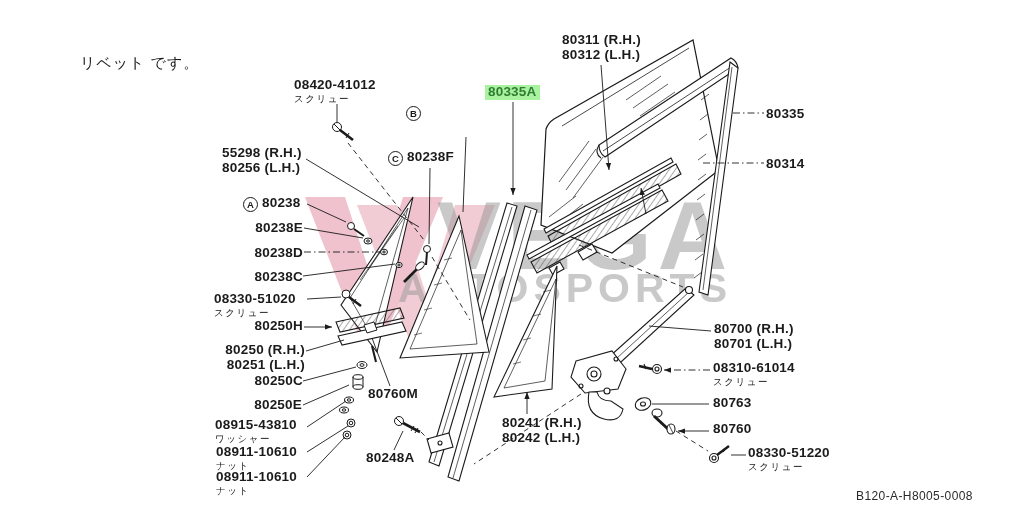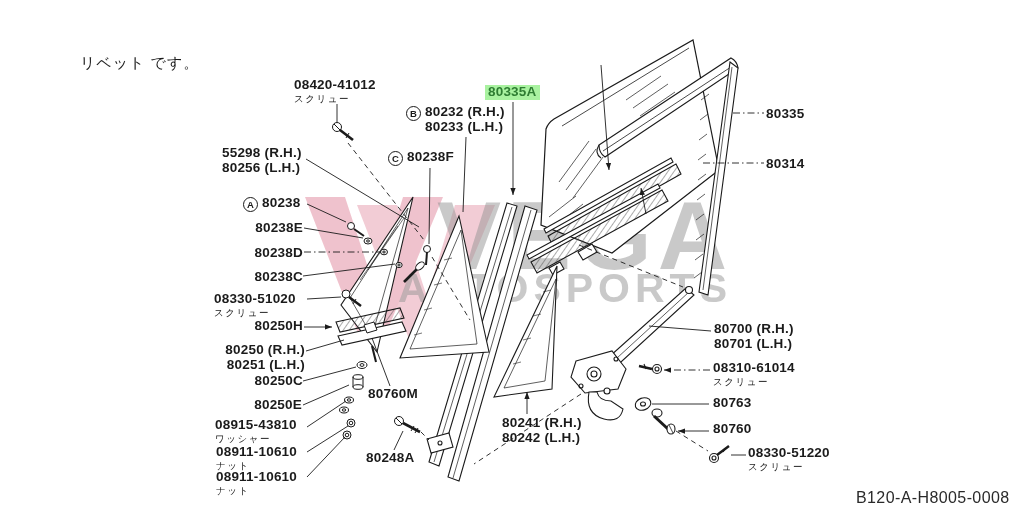"80311 (R.H.)" div.part-label { html: none -> <div> <span> <span>80311 (R.H.)</span> <span>80312 (L.H.)</span> </span> </div> }
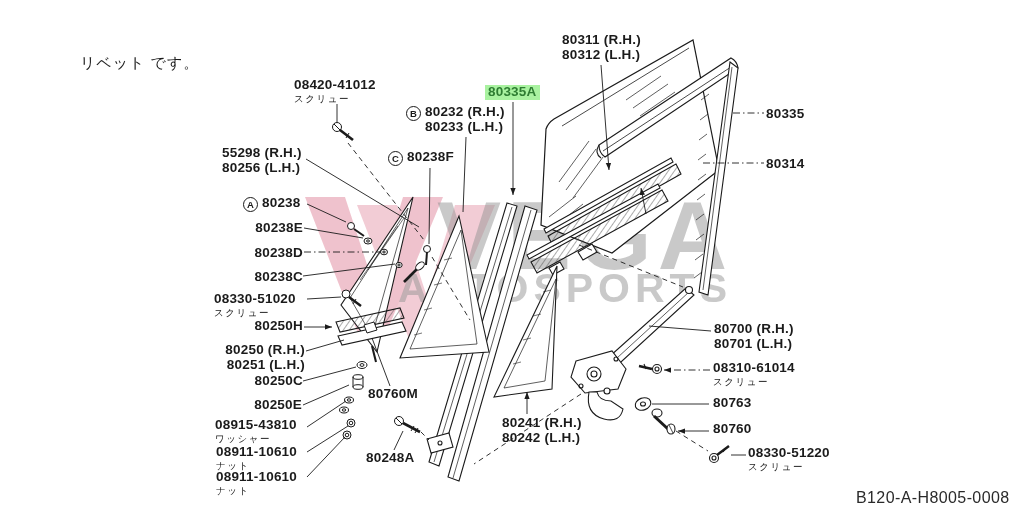"80232 (R.H.)" span.lines { html: <span> <span>80232 (R.H.)</span> <span>80233 (L.H.)</span> </span> -> none }
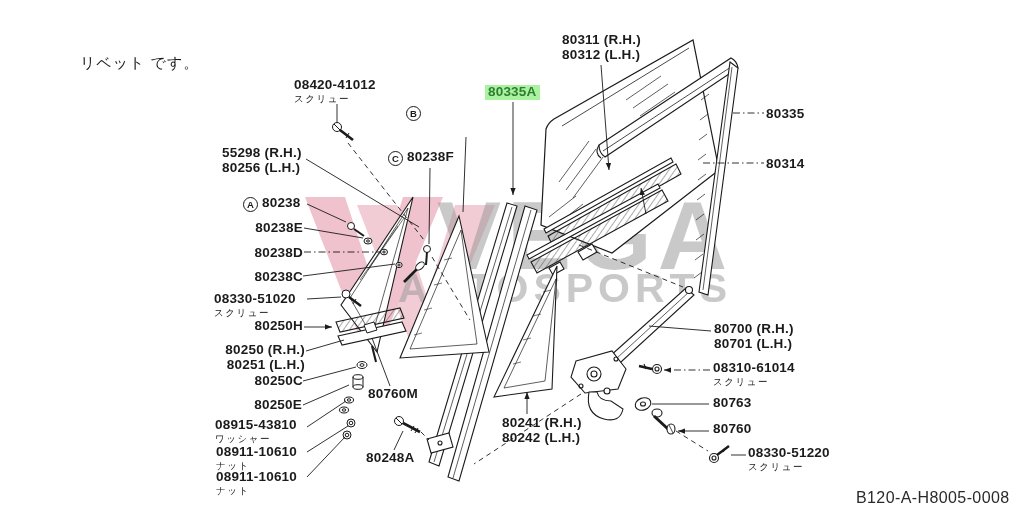"B120-A-H8005-0008" #diagram-code { font-size: 16px -> 12px }
